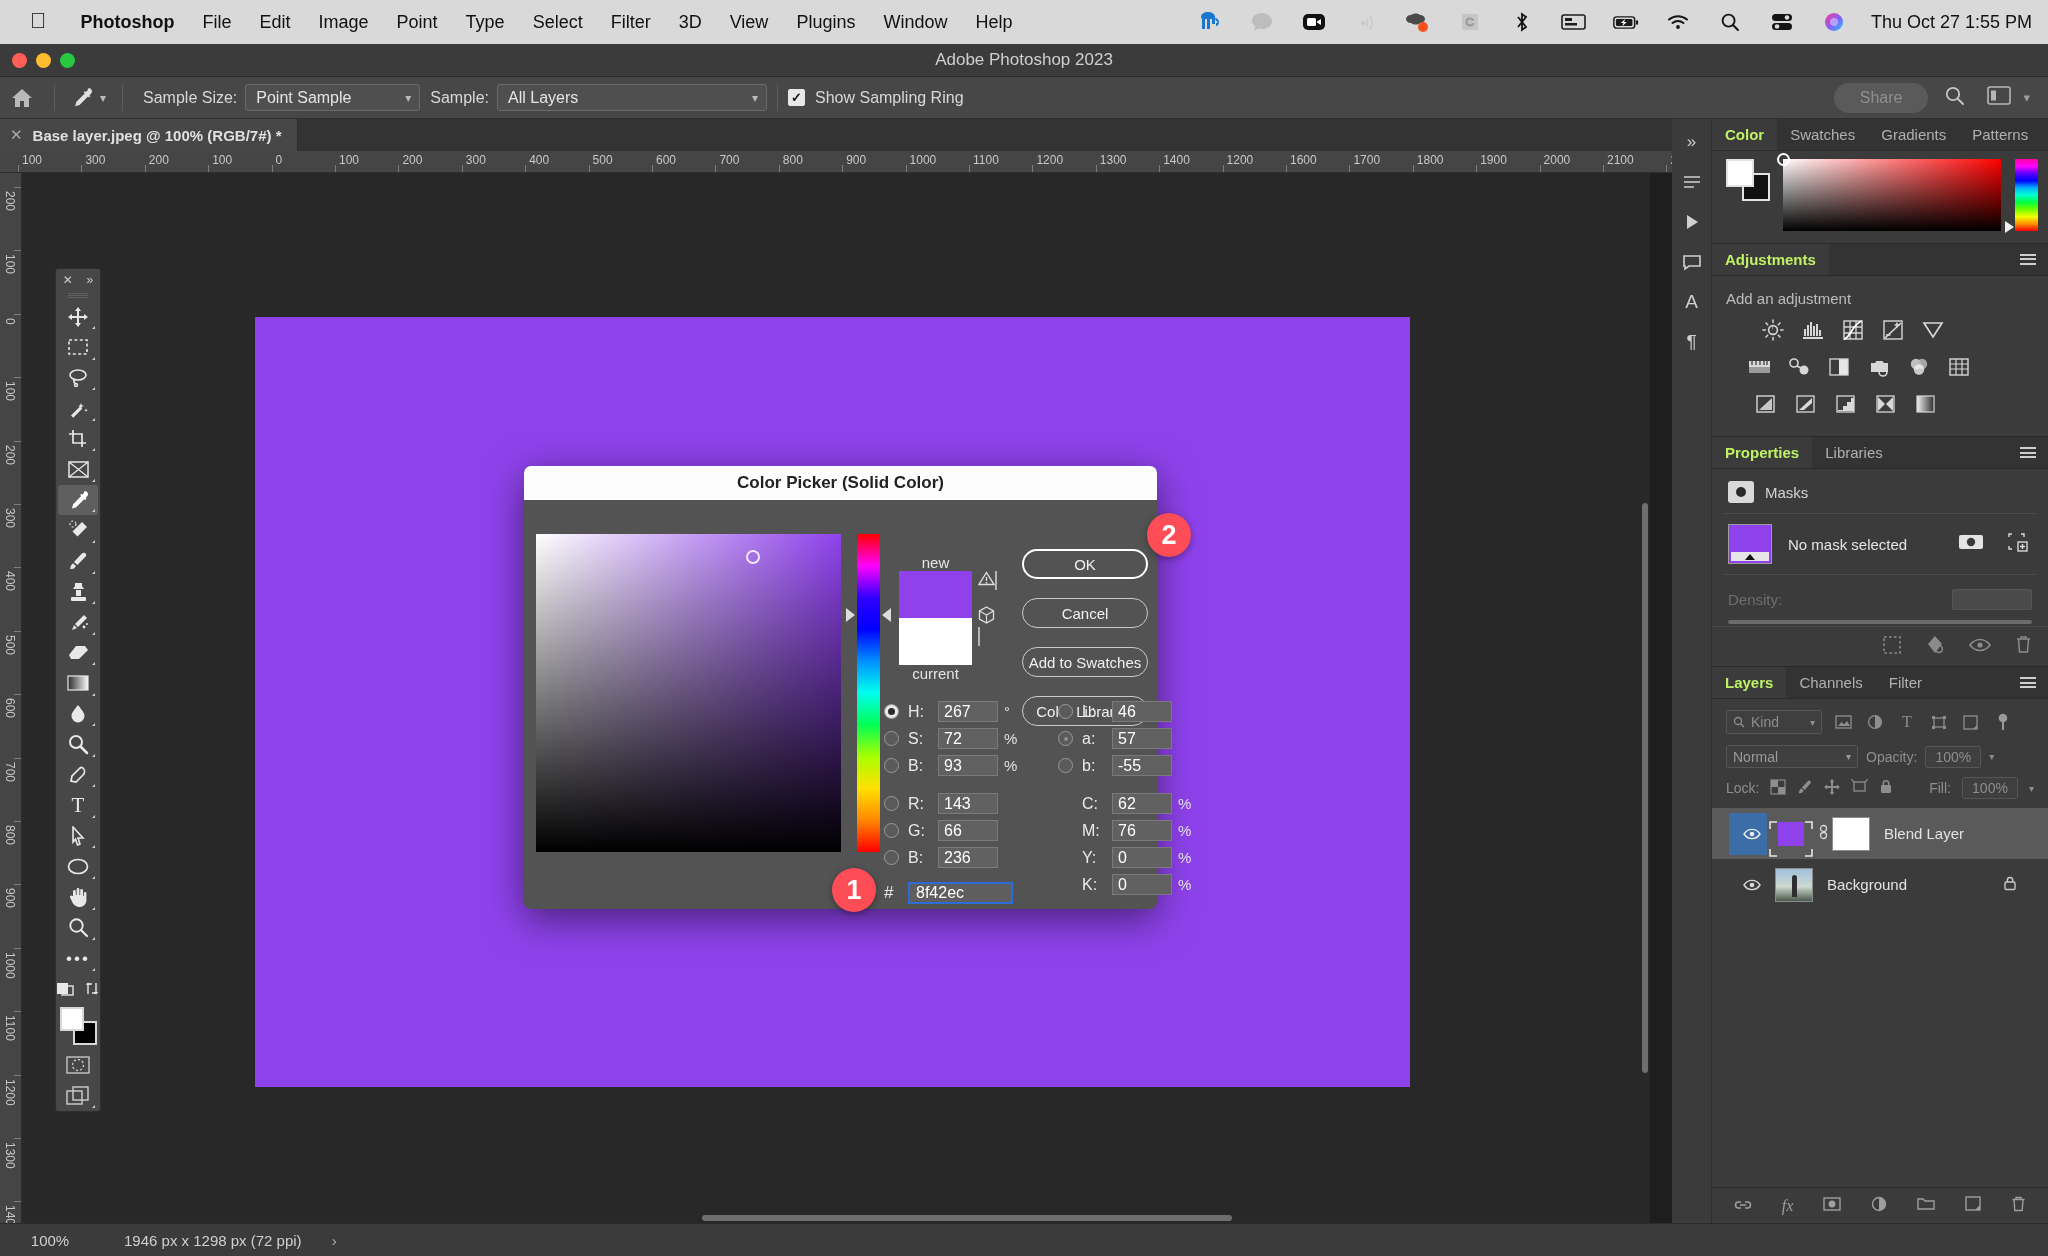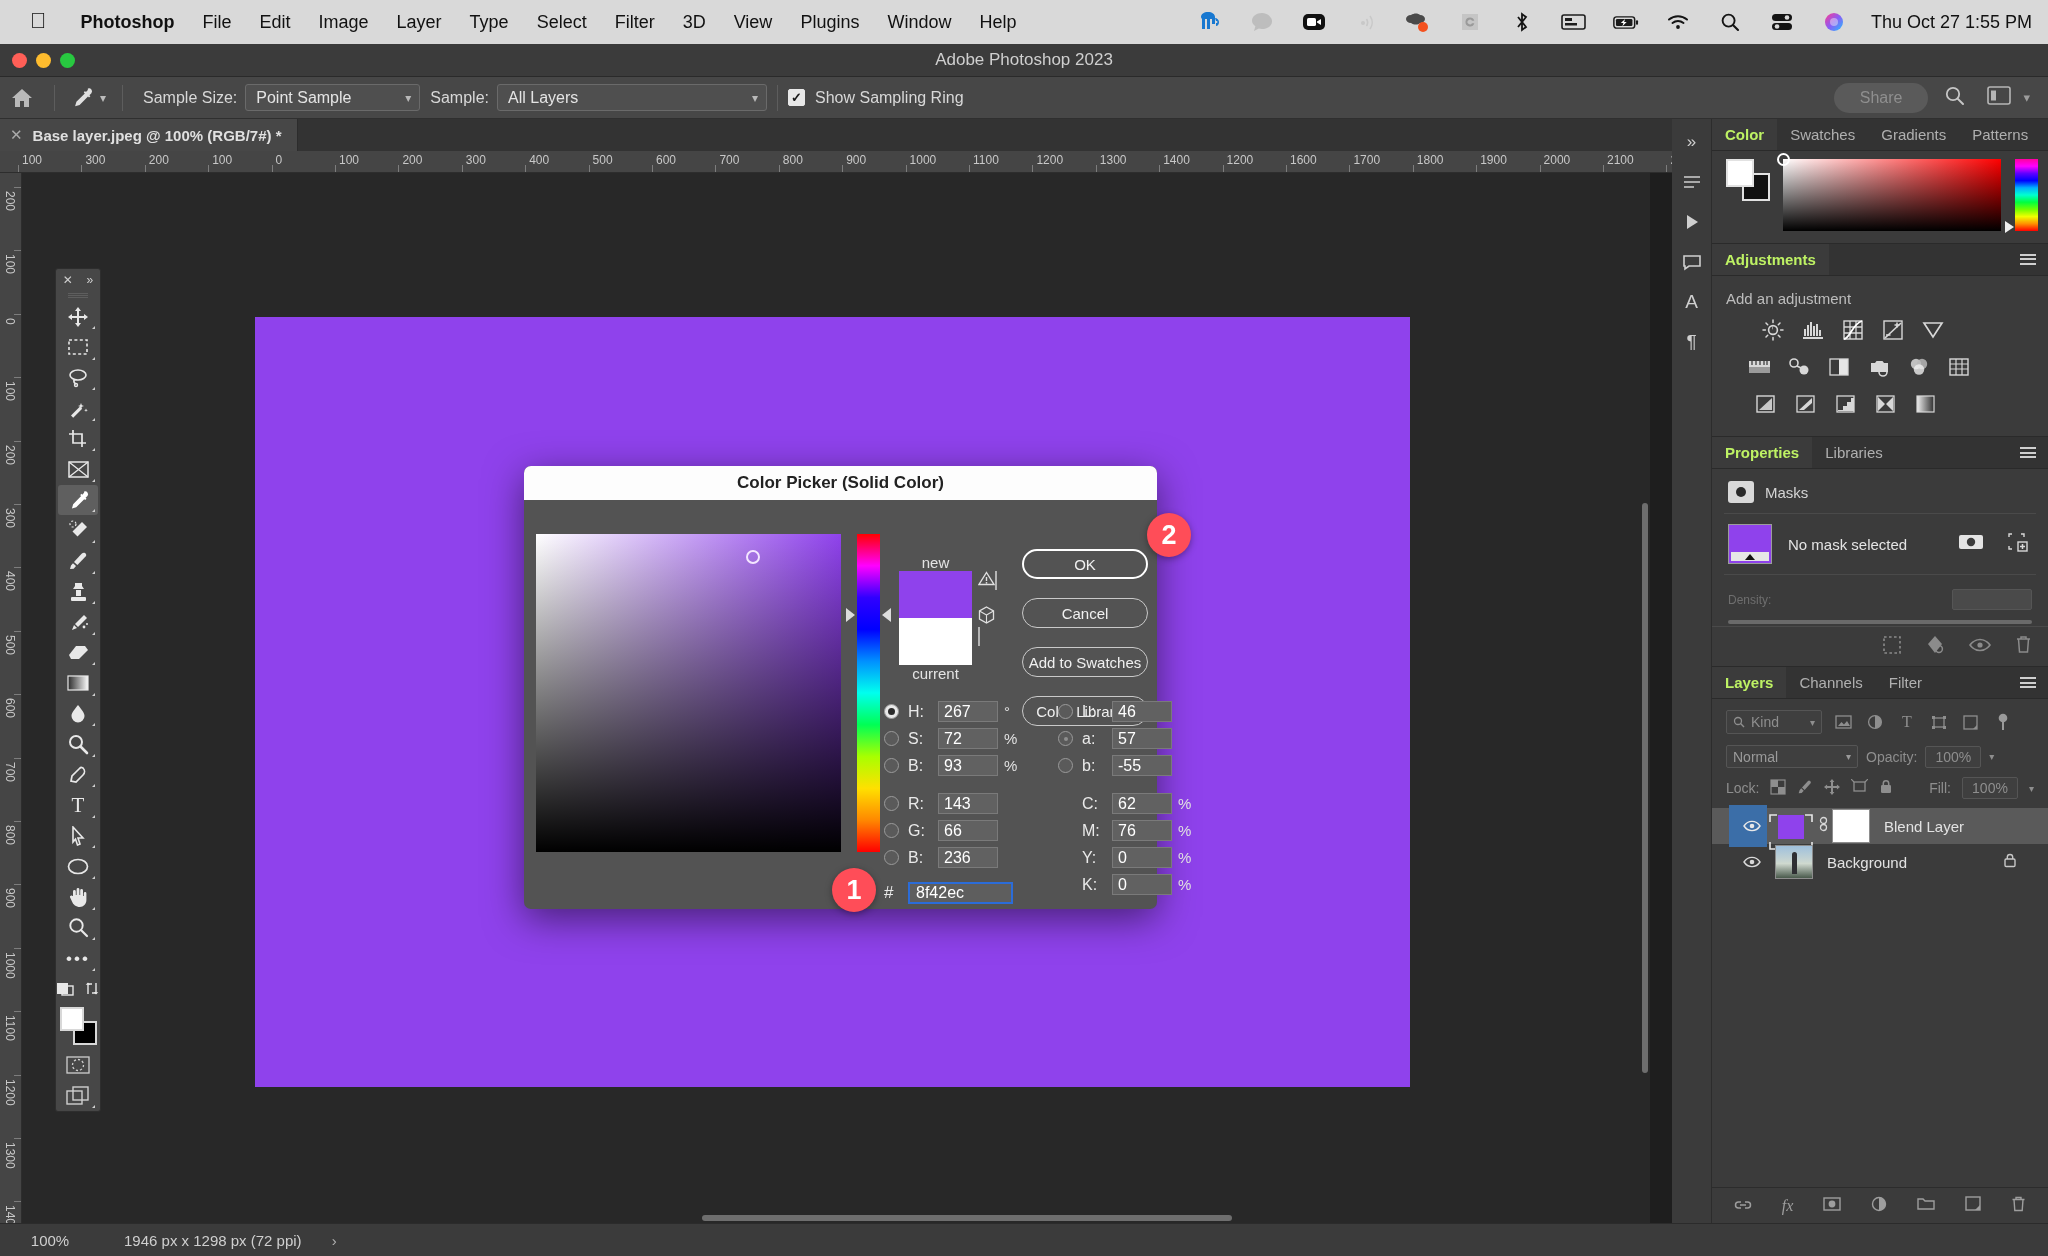"Layer" span.mi { text: Layer -> Point }
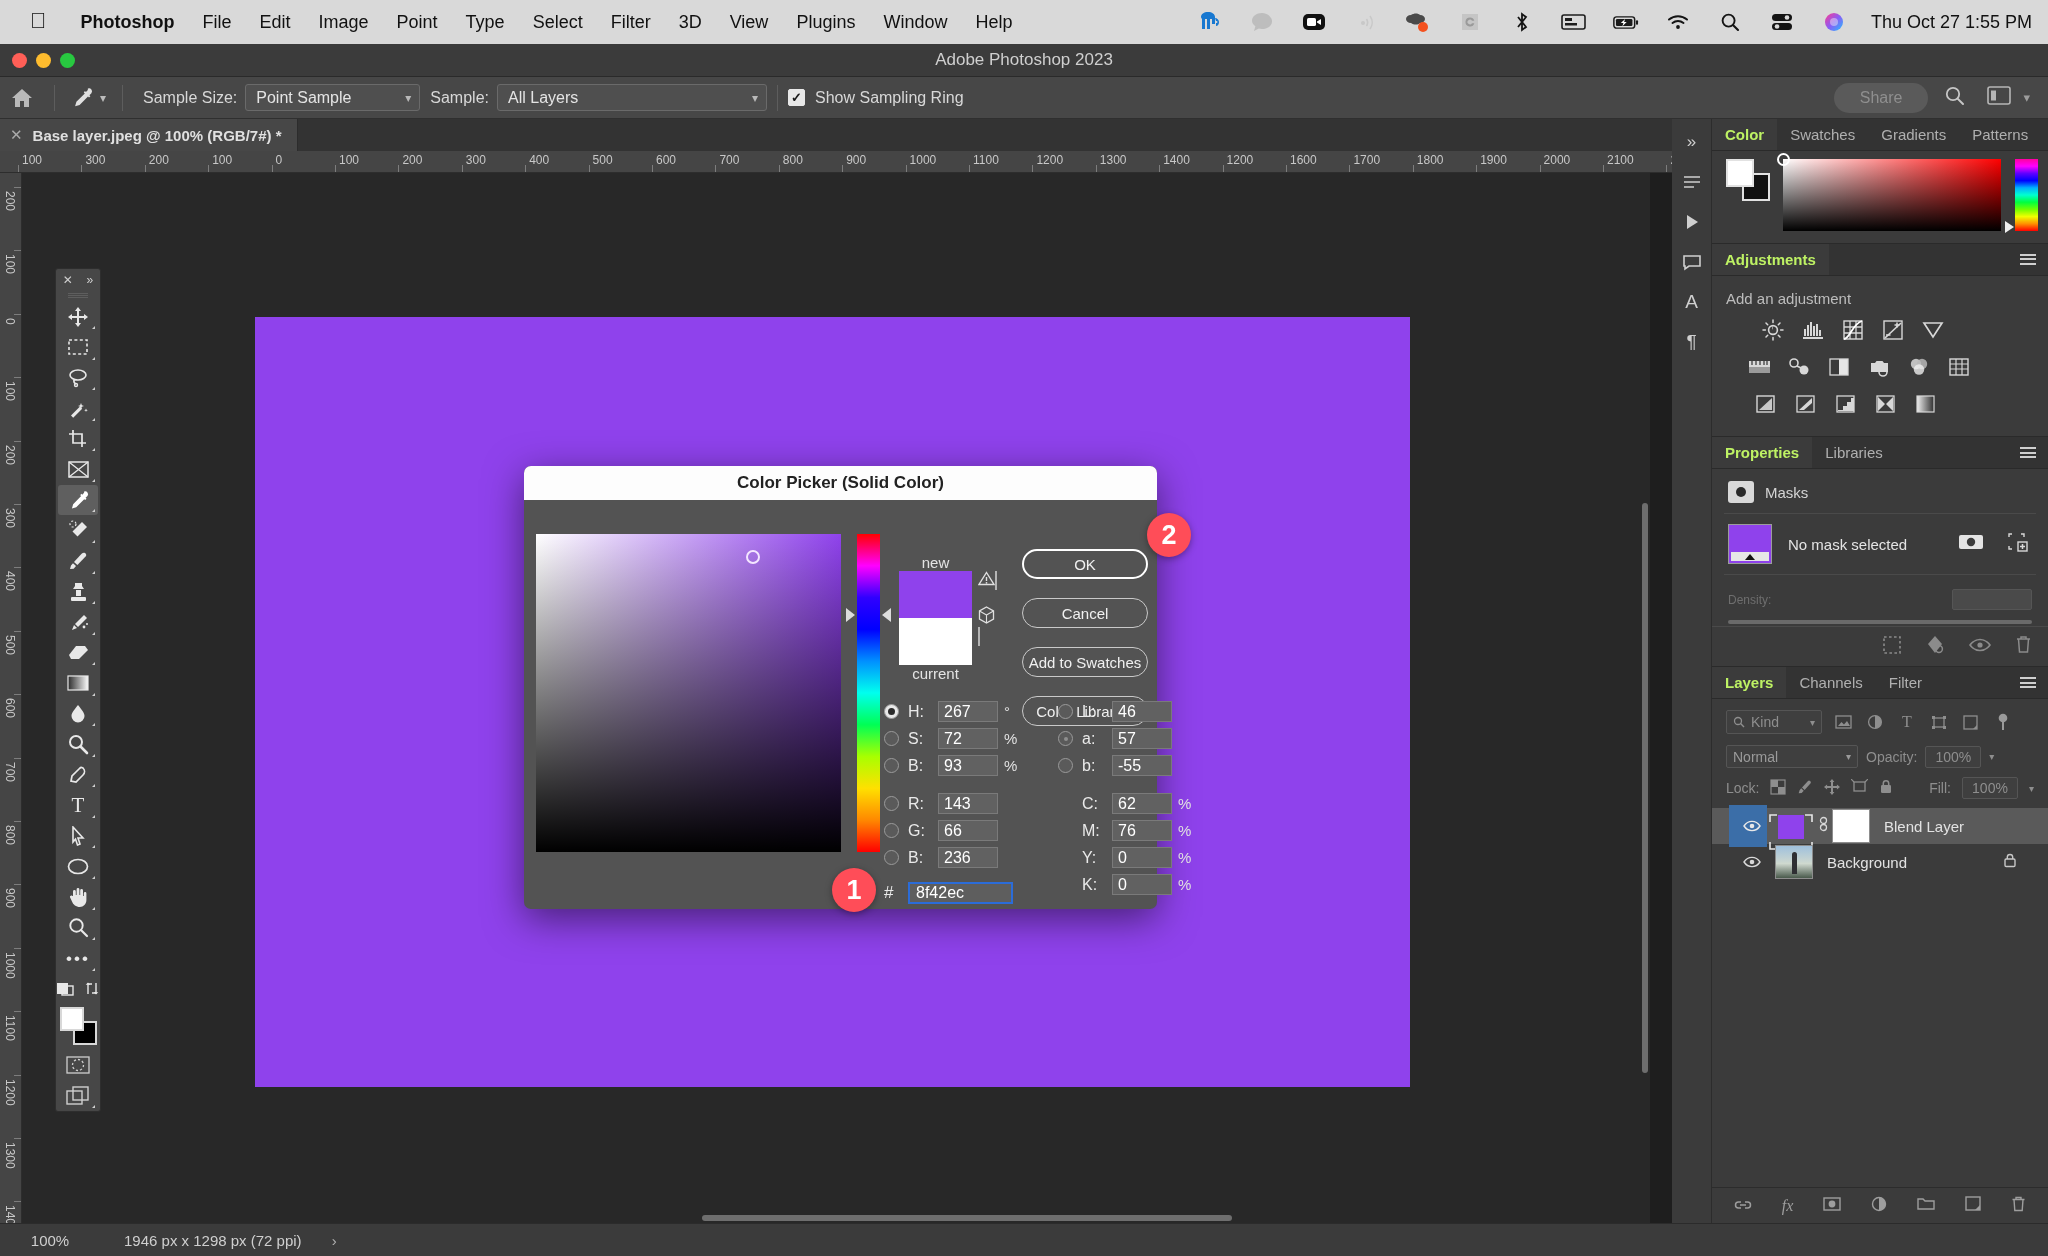"Density:" .sliderRow .lb { font-size: 12px -> 15px }
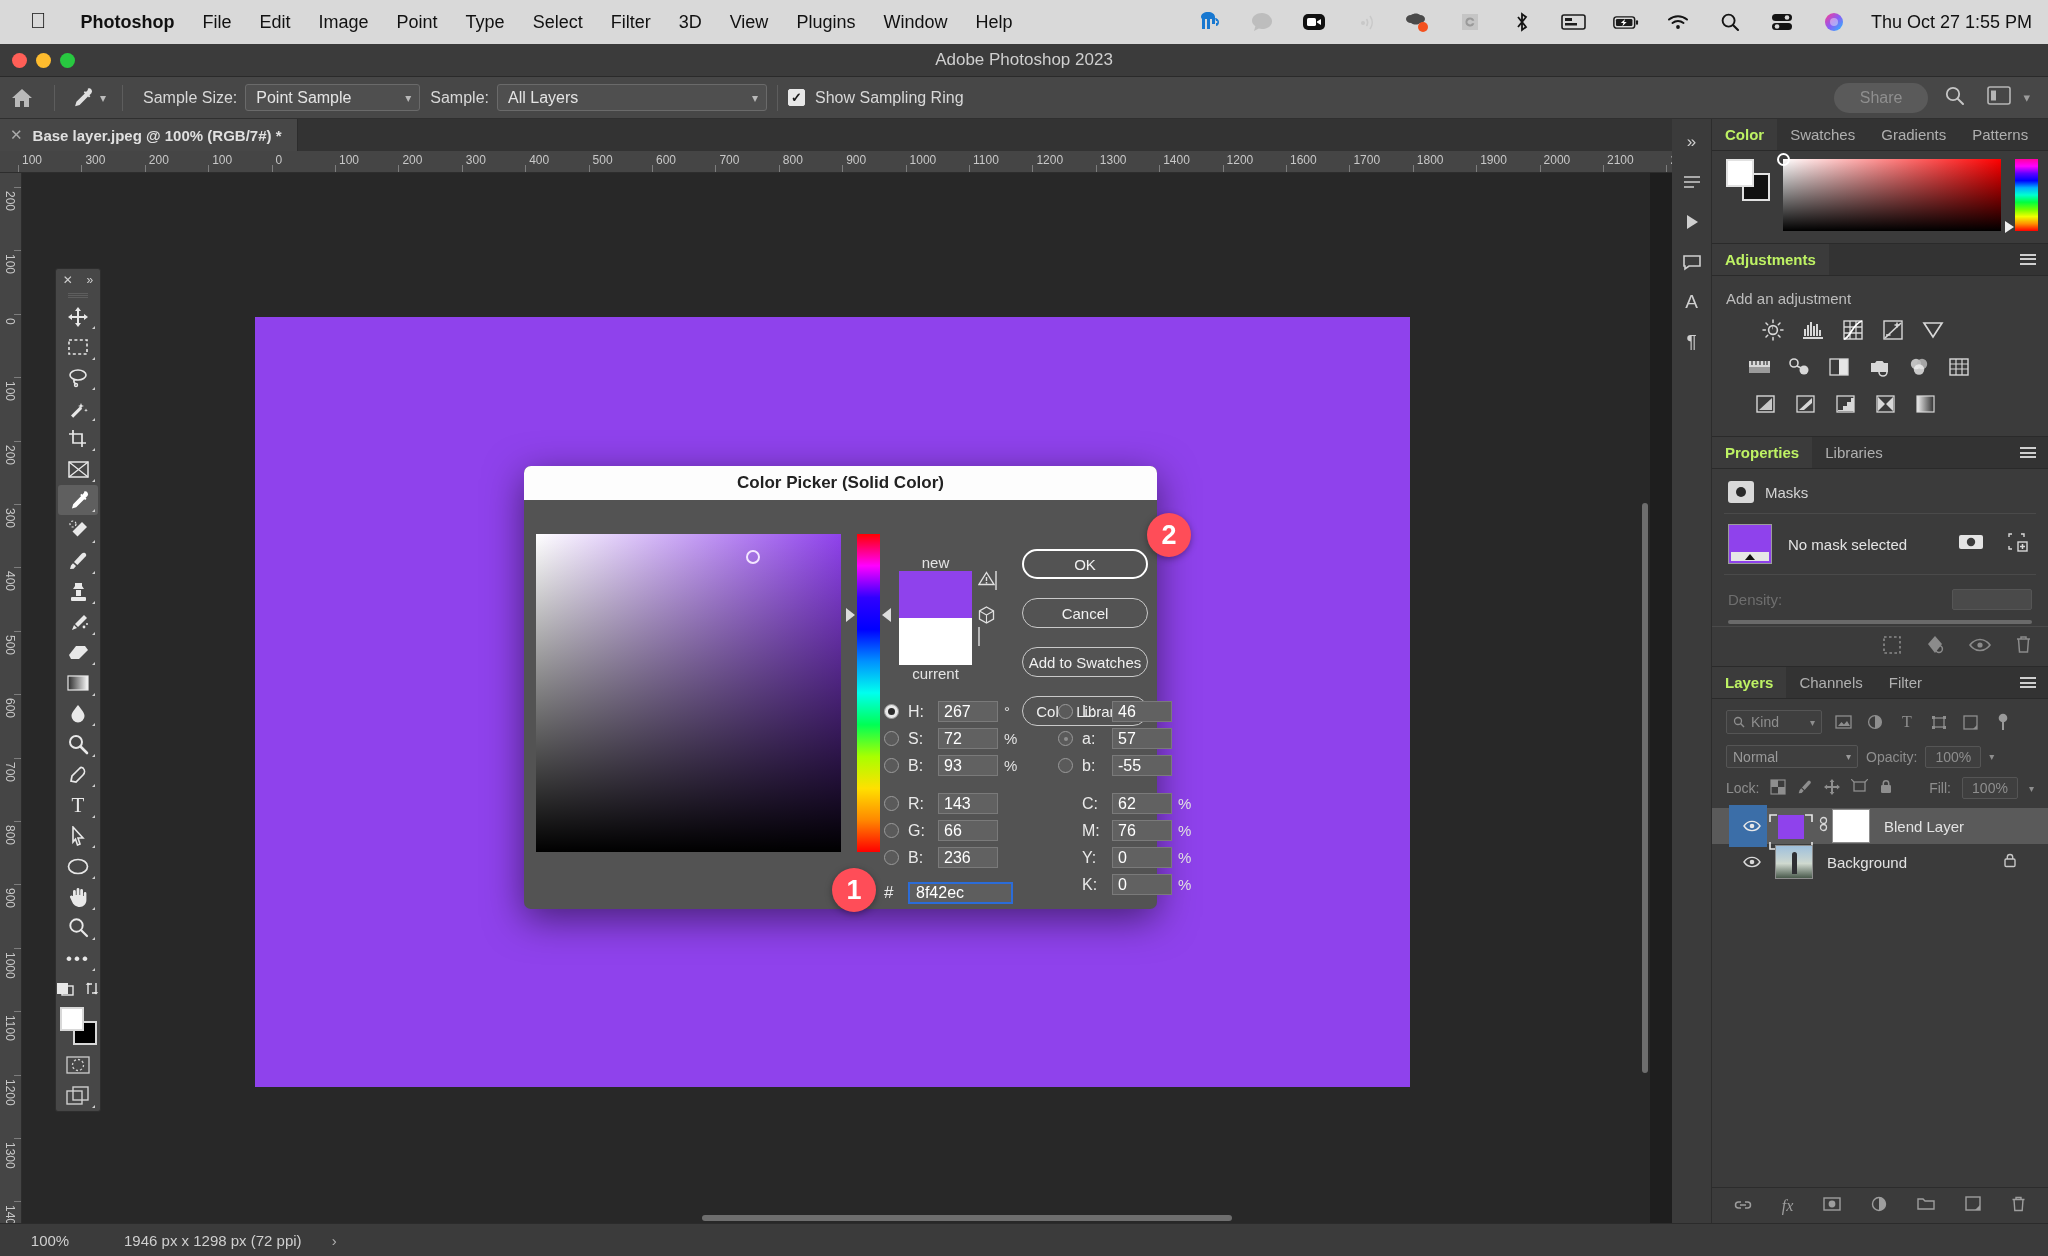"Blend Layer" .layerItem { height: 36px -> 51px }
